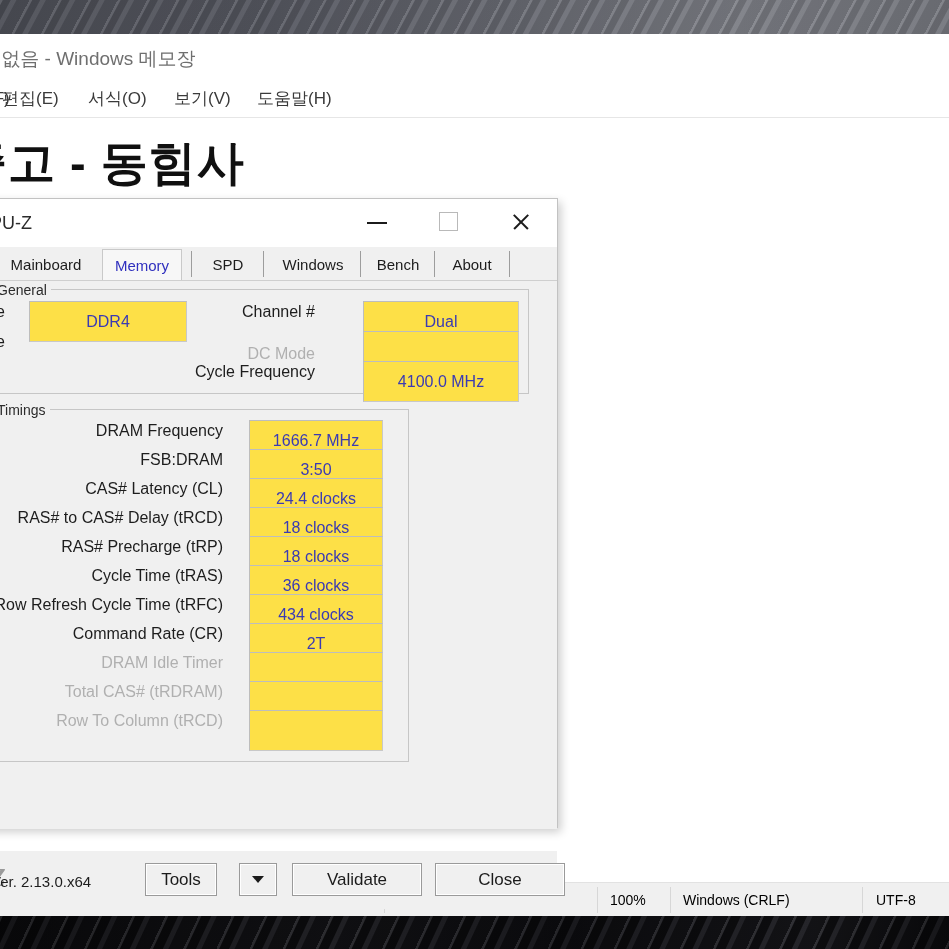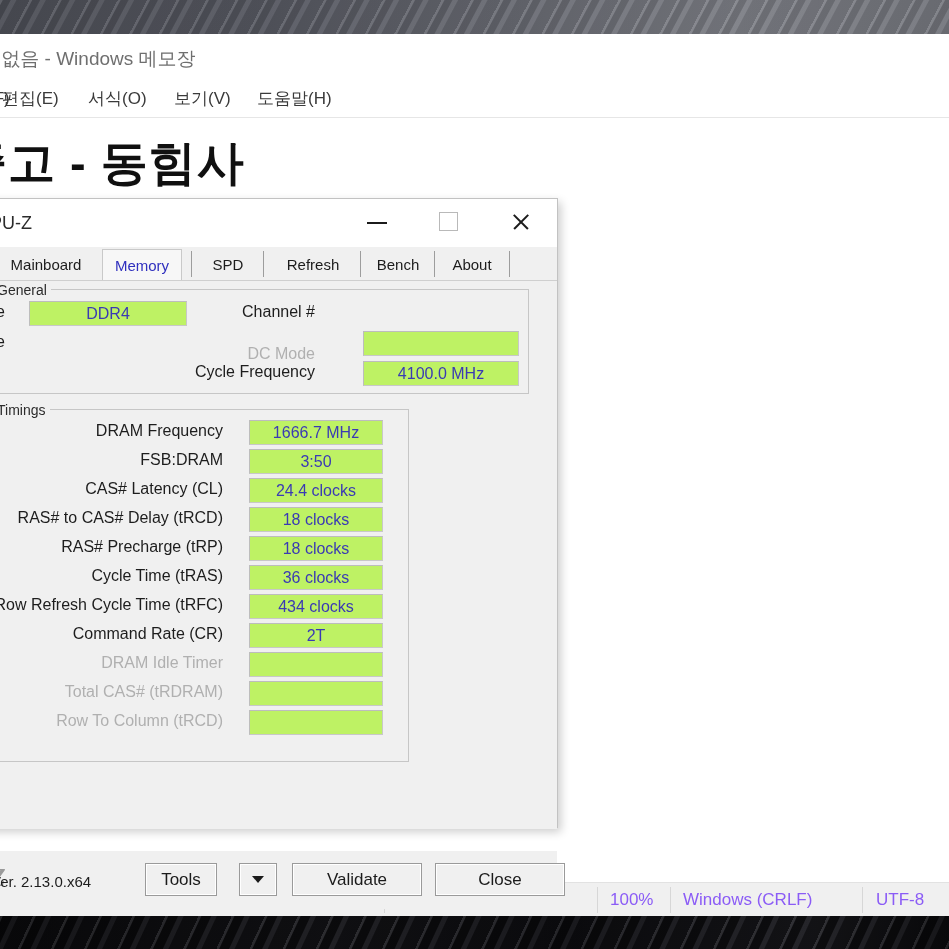"Refresh" div.cz-tab { text: Refresh -> Windows }
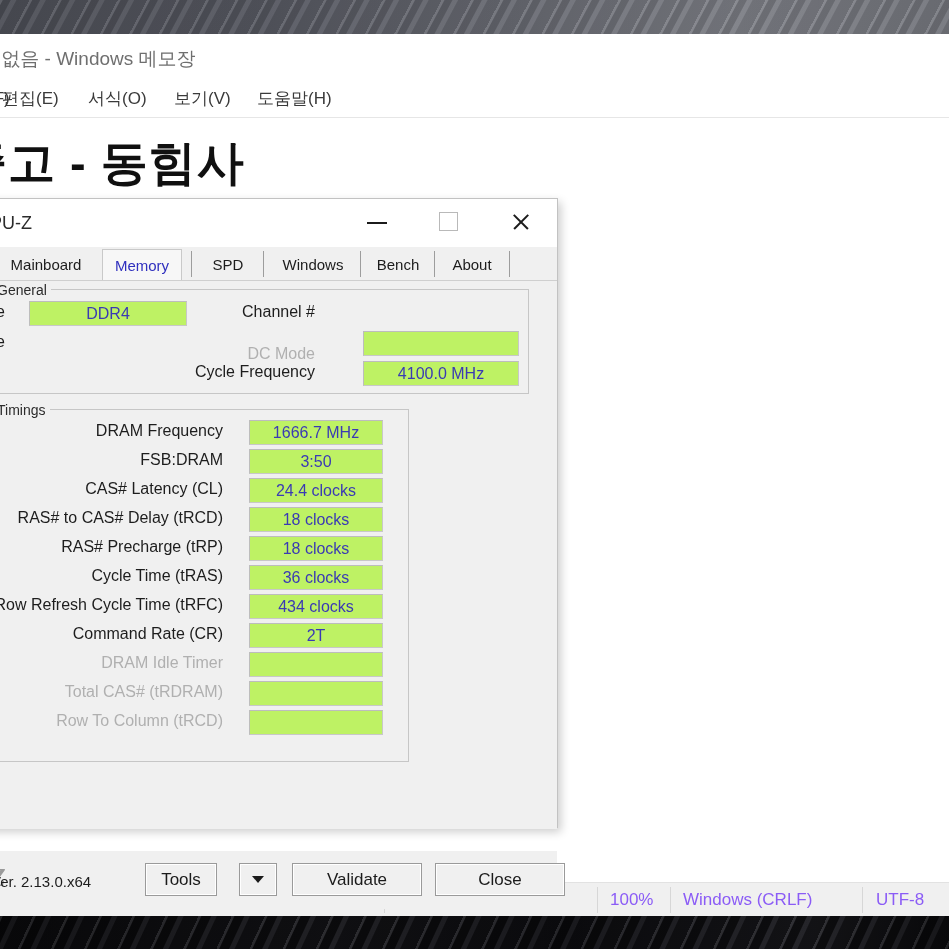"DDR4" .fld-box { background: #bef264 -> #fde047; height: 25px -> 41px }
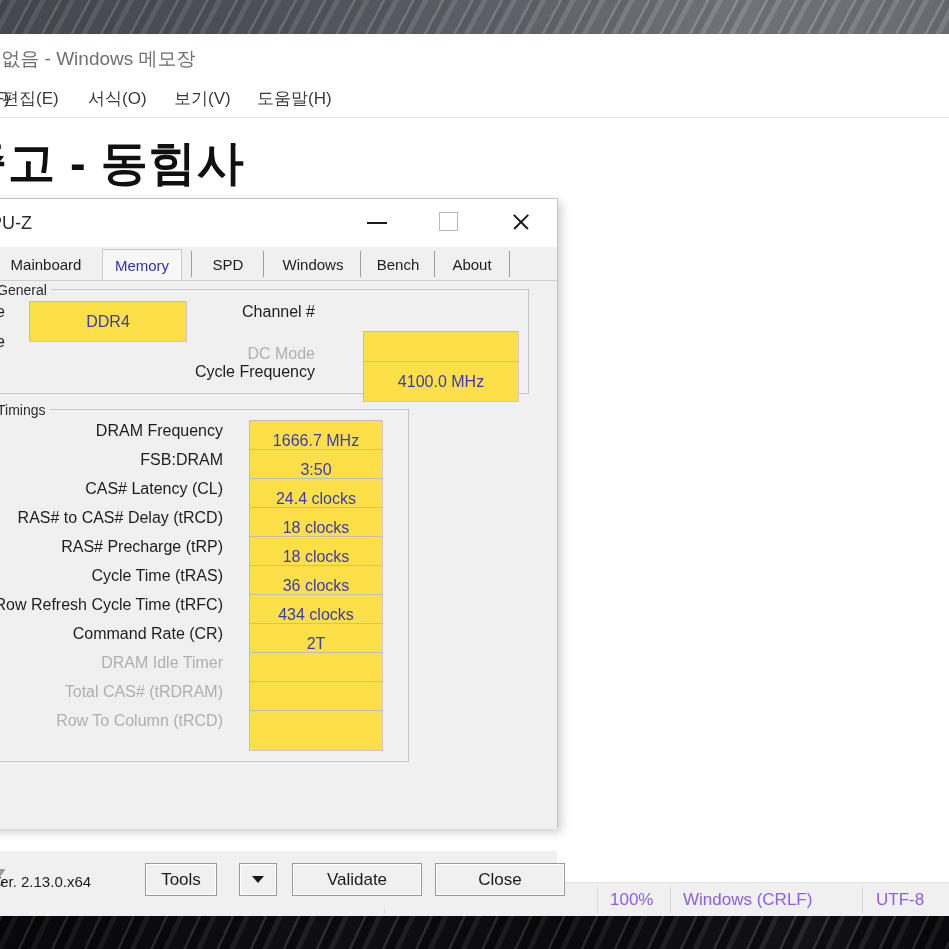"Dual" div.fld-box { html: none -> <div>Dual</div> }
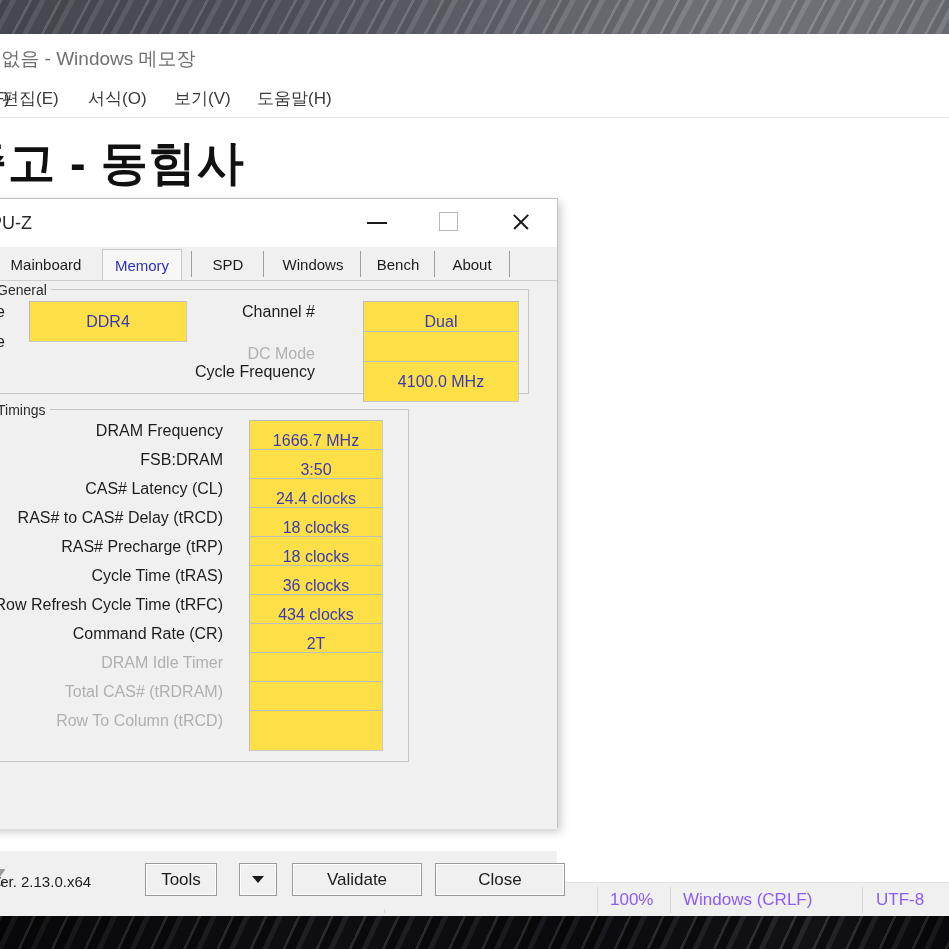"100%" .st-cell { color: #8b5cf6 -> #000000; font-size: 17px -> 14px }
